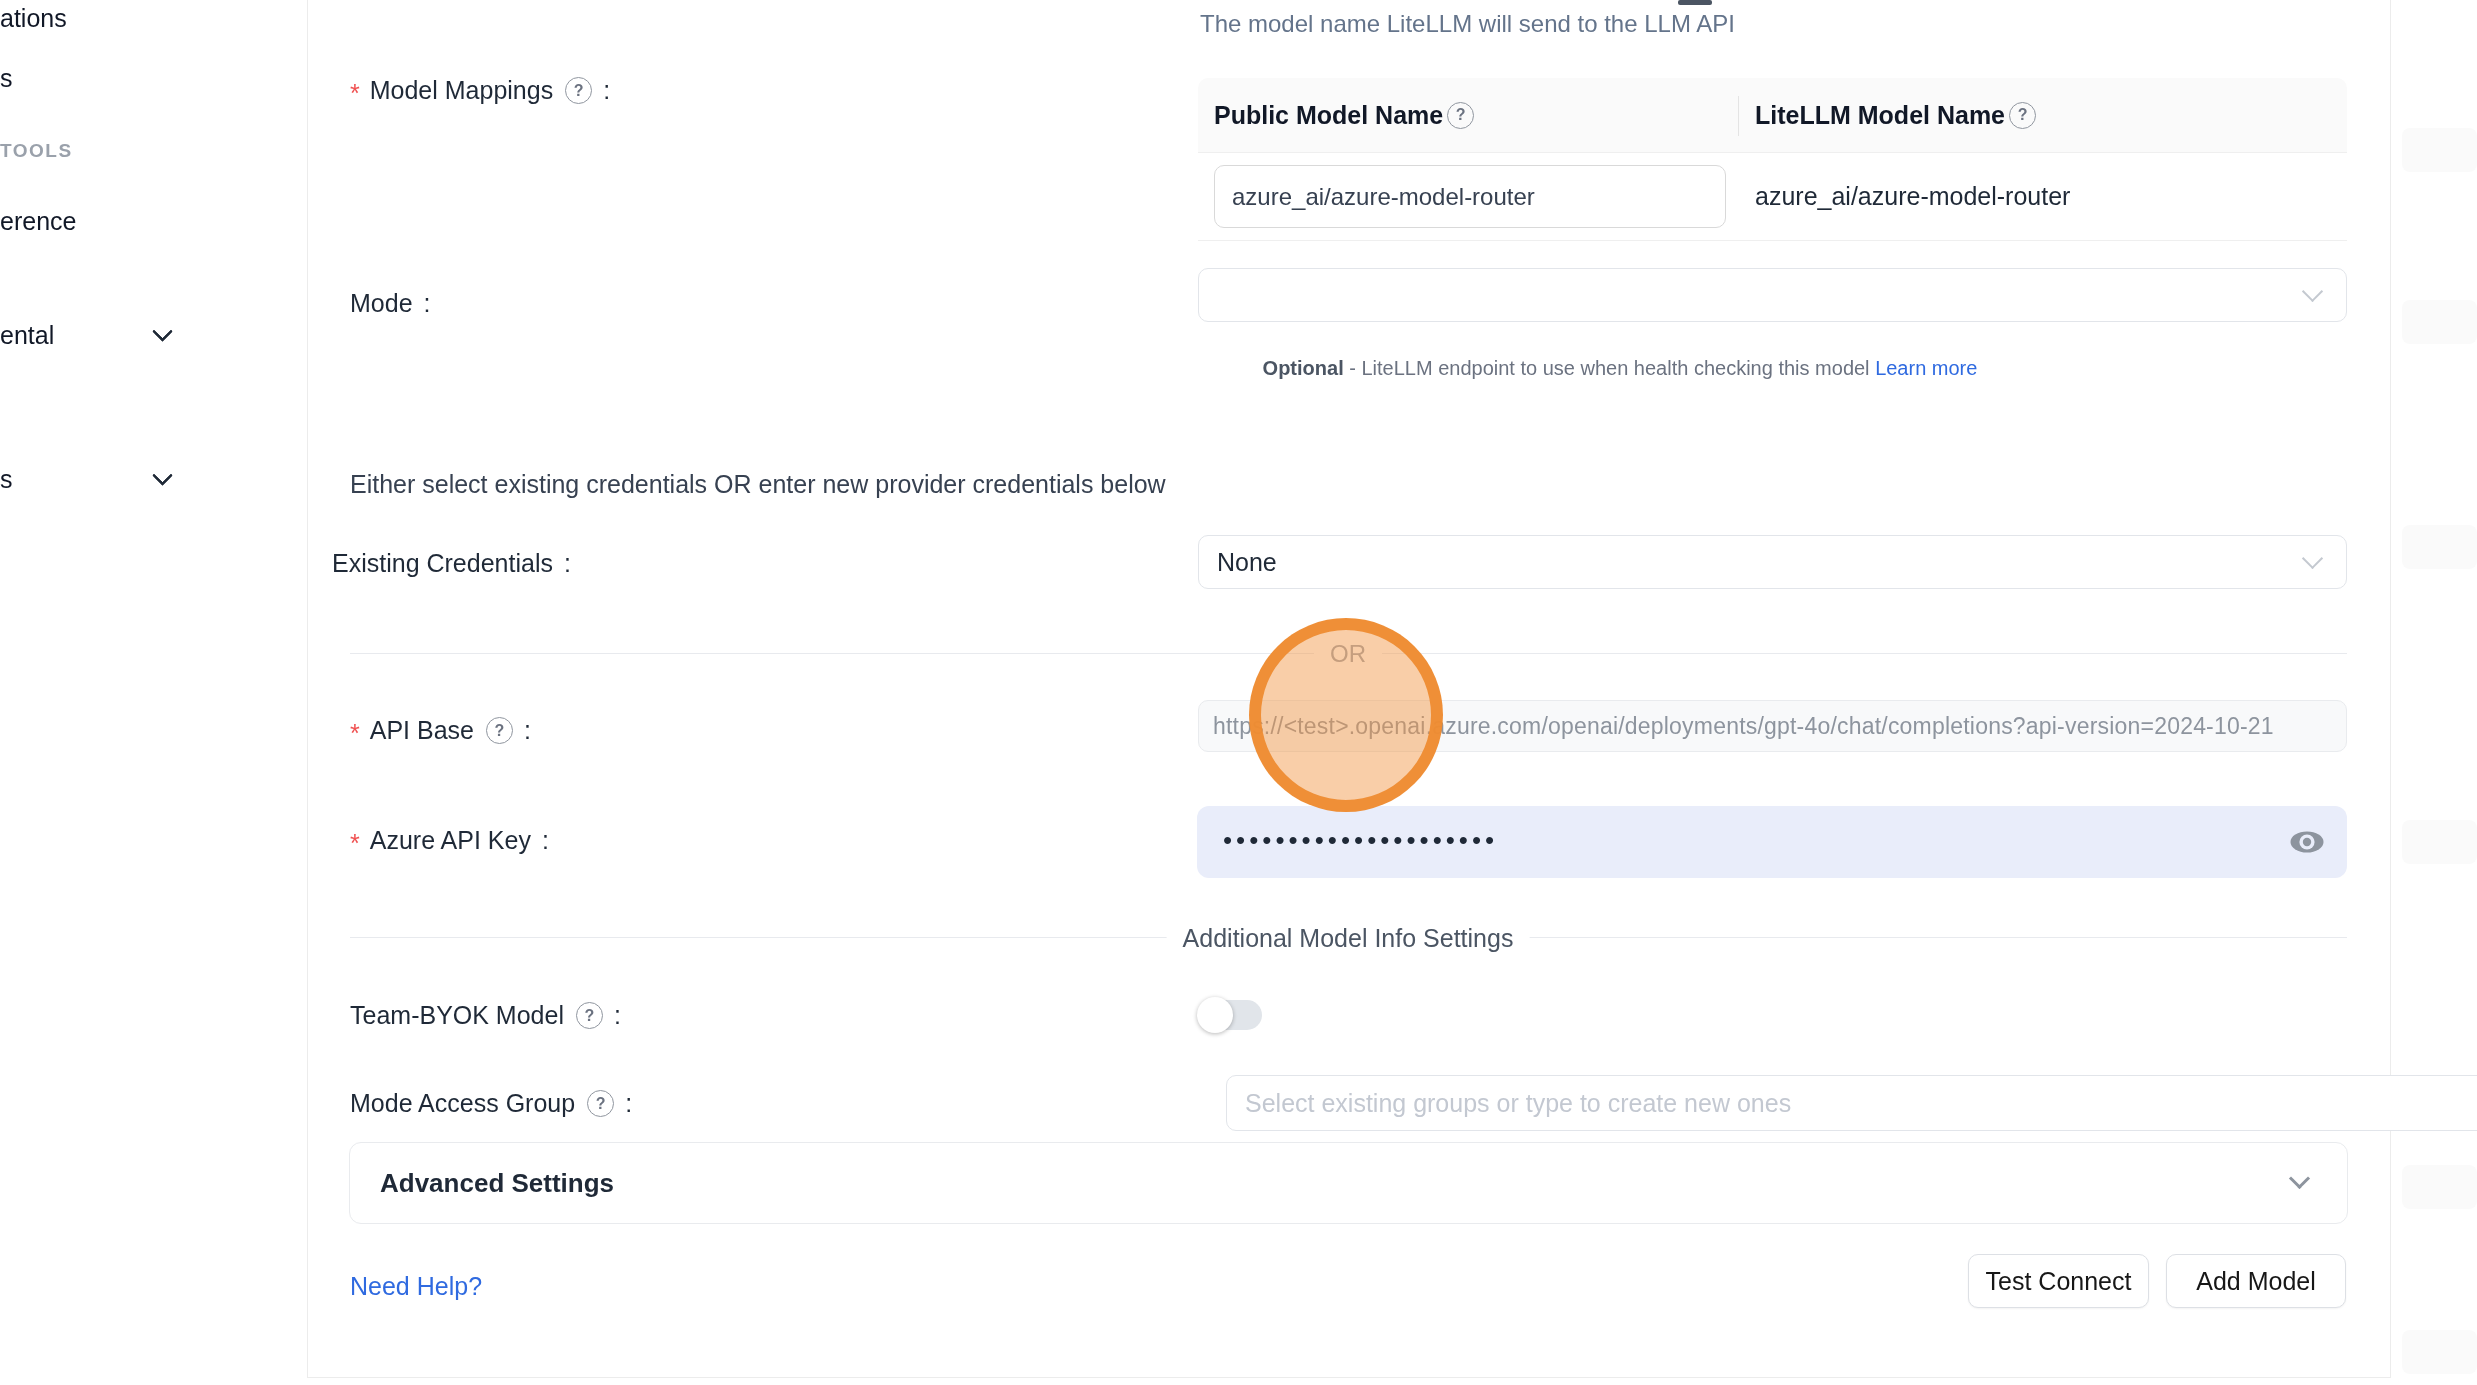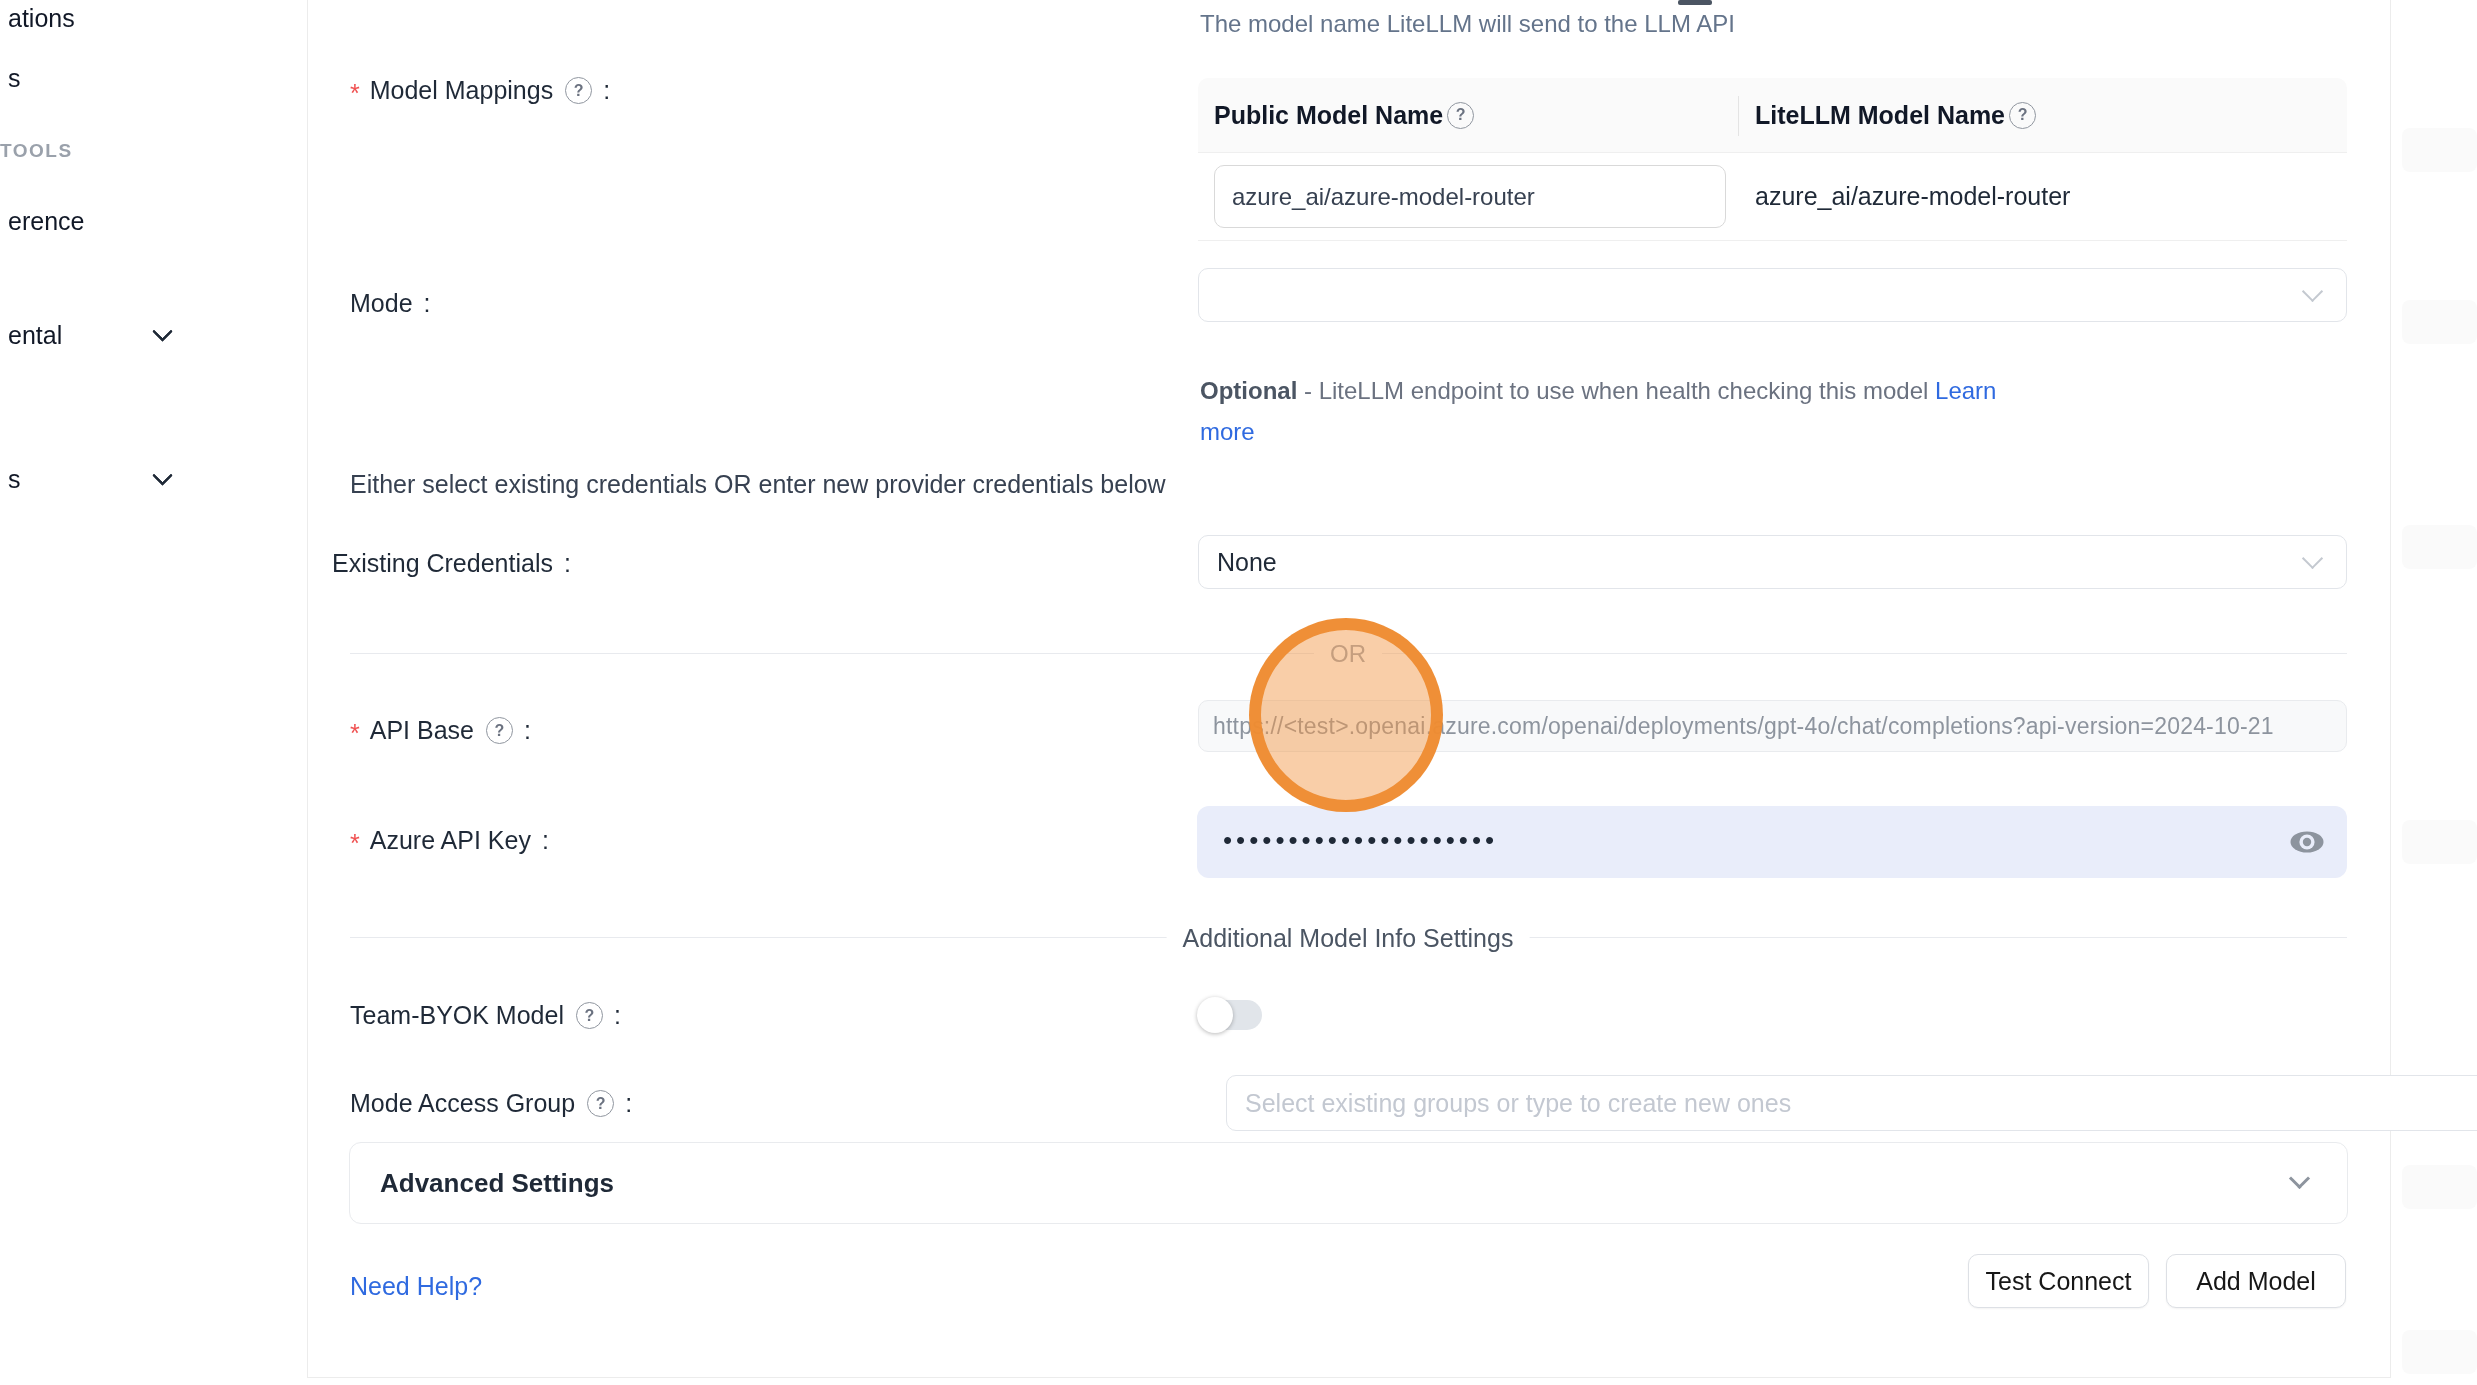"ations" .sb-item { padding-left: 8px -> none }
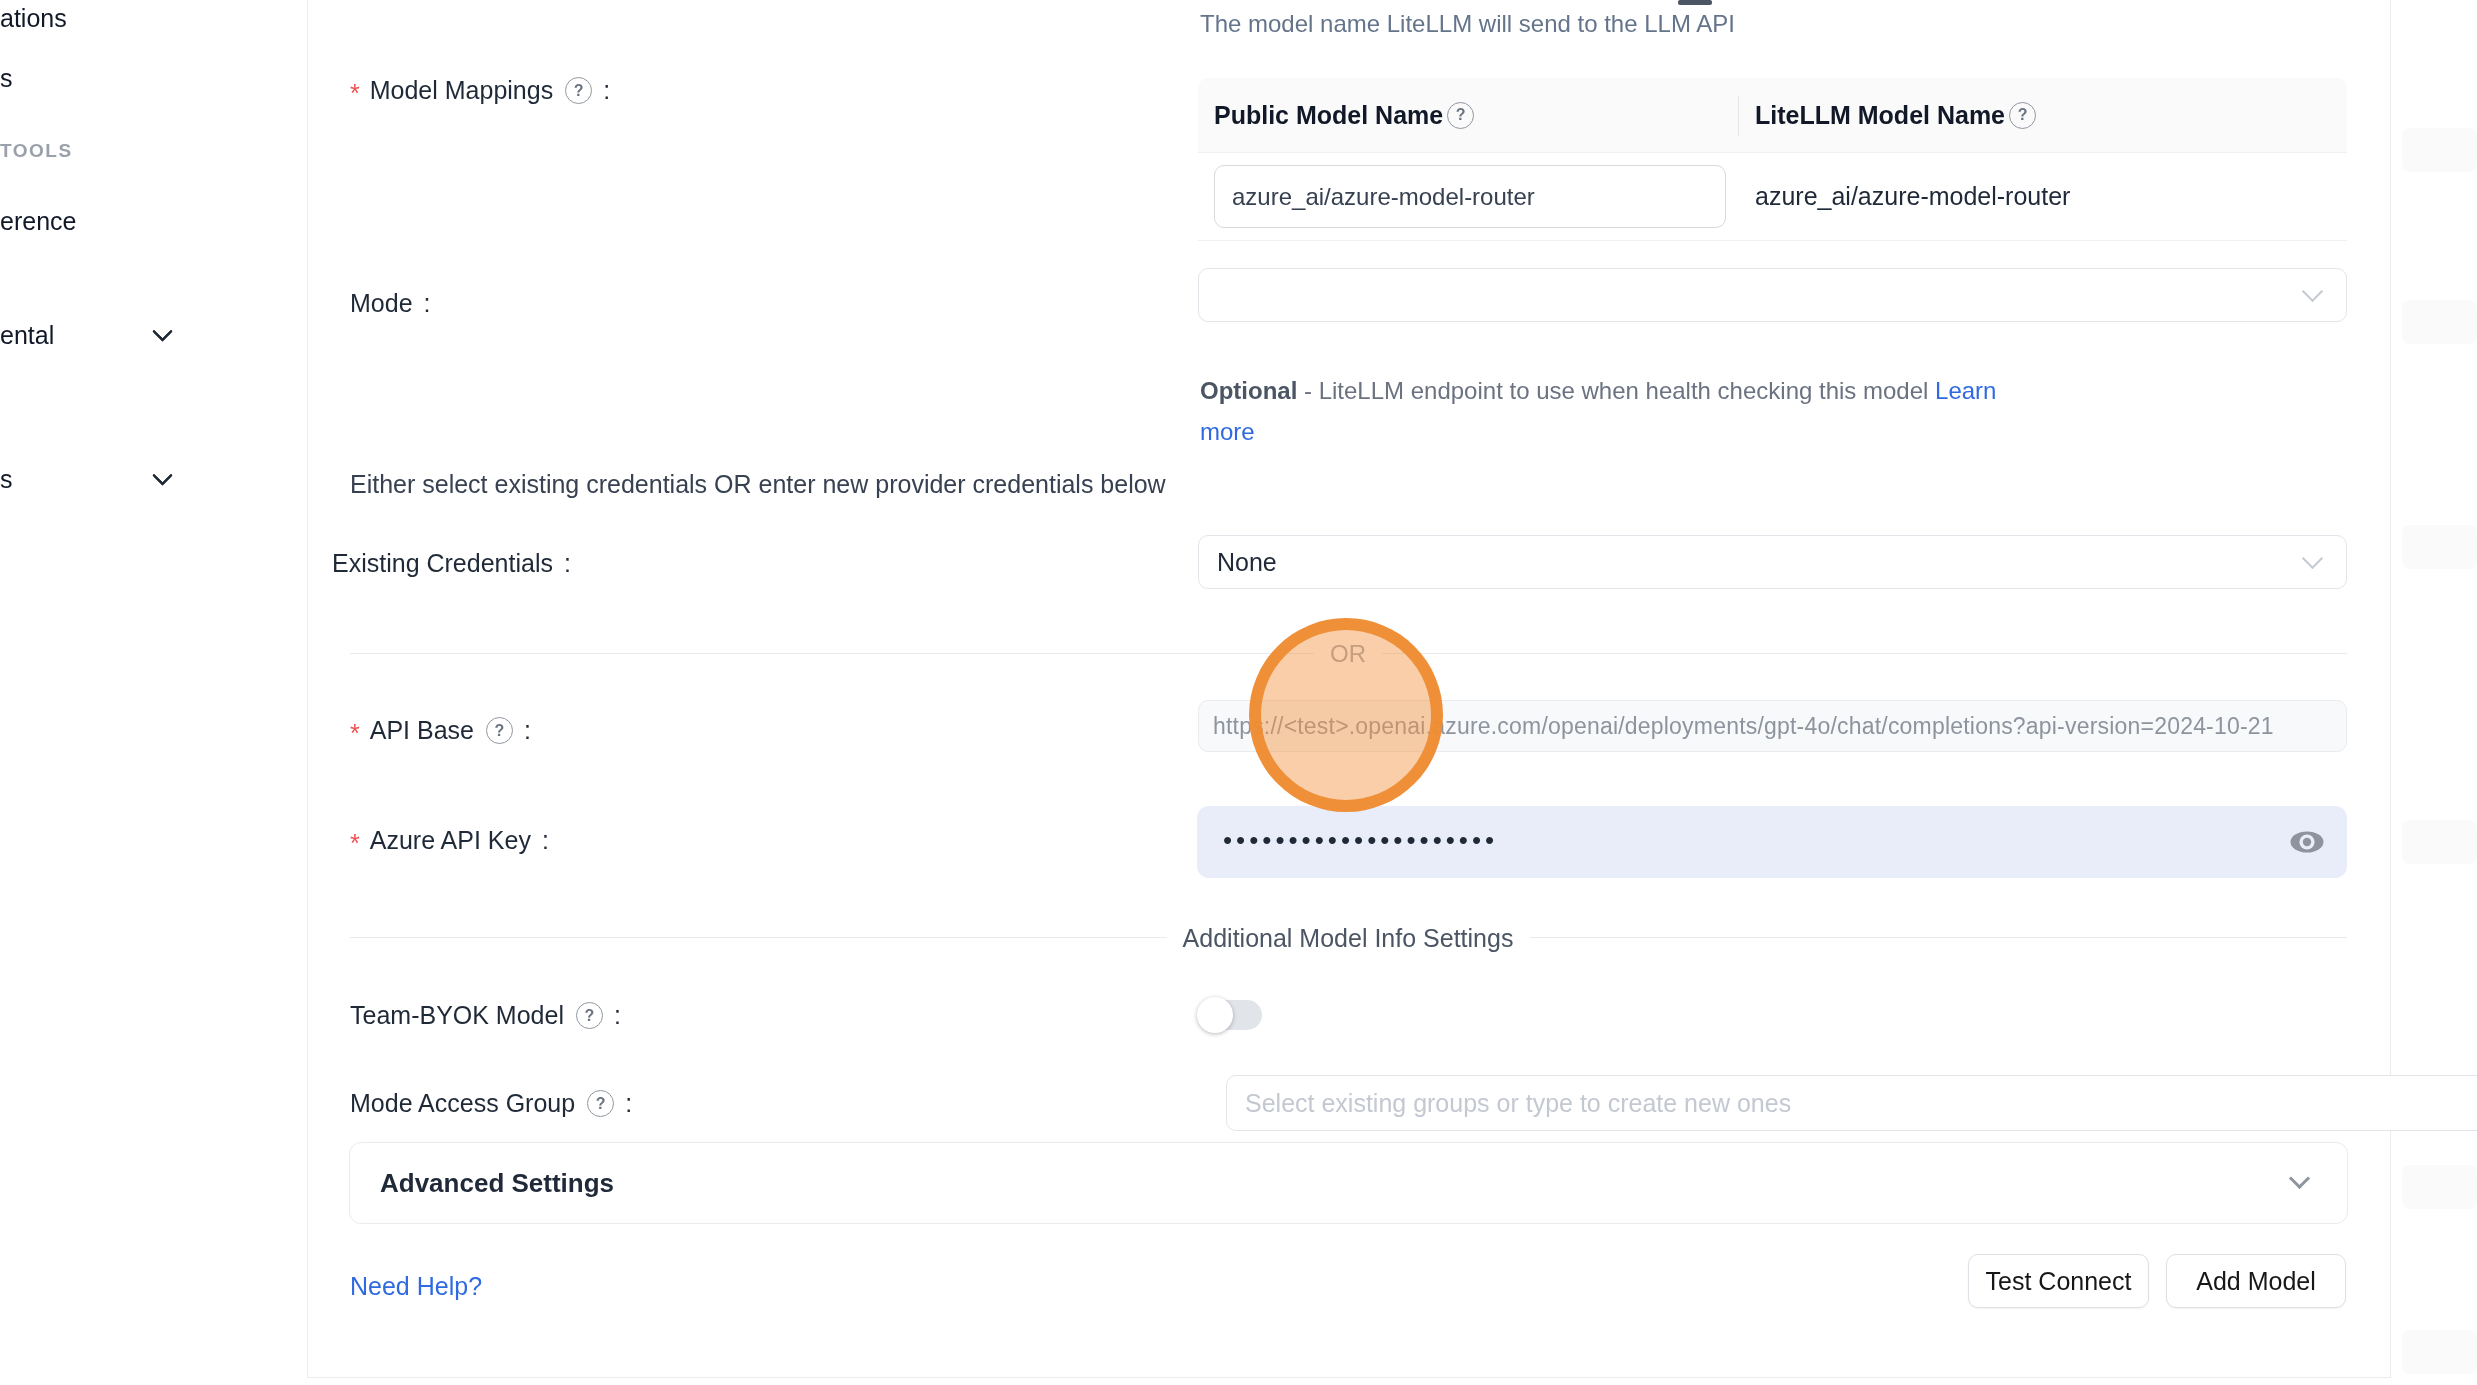"Optional - LiteLLM endpoint to" .mode-help { font-size: 24px -> 20px; text-align: none -> center; top: 370px -> 348px }
